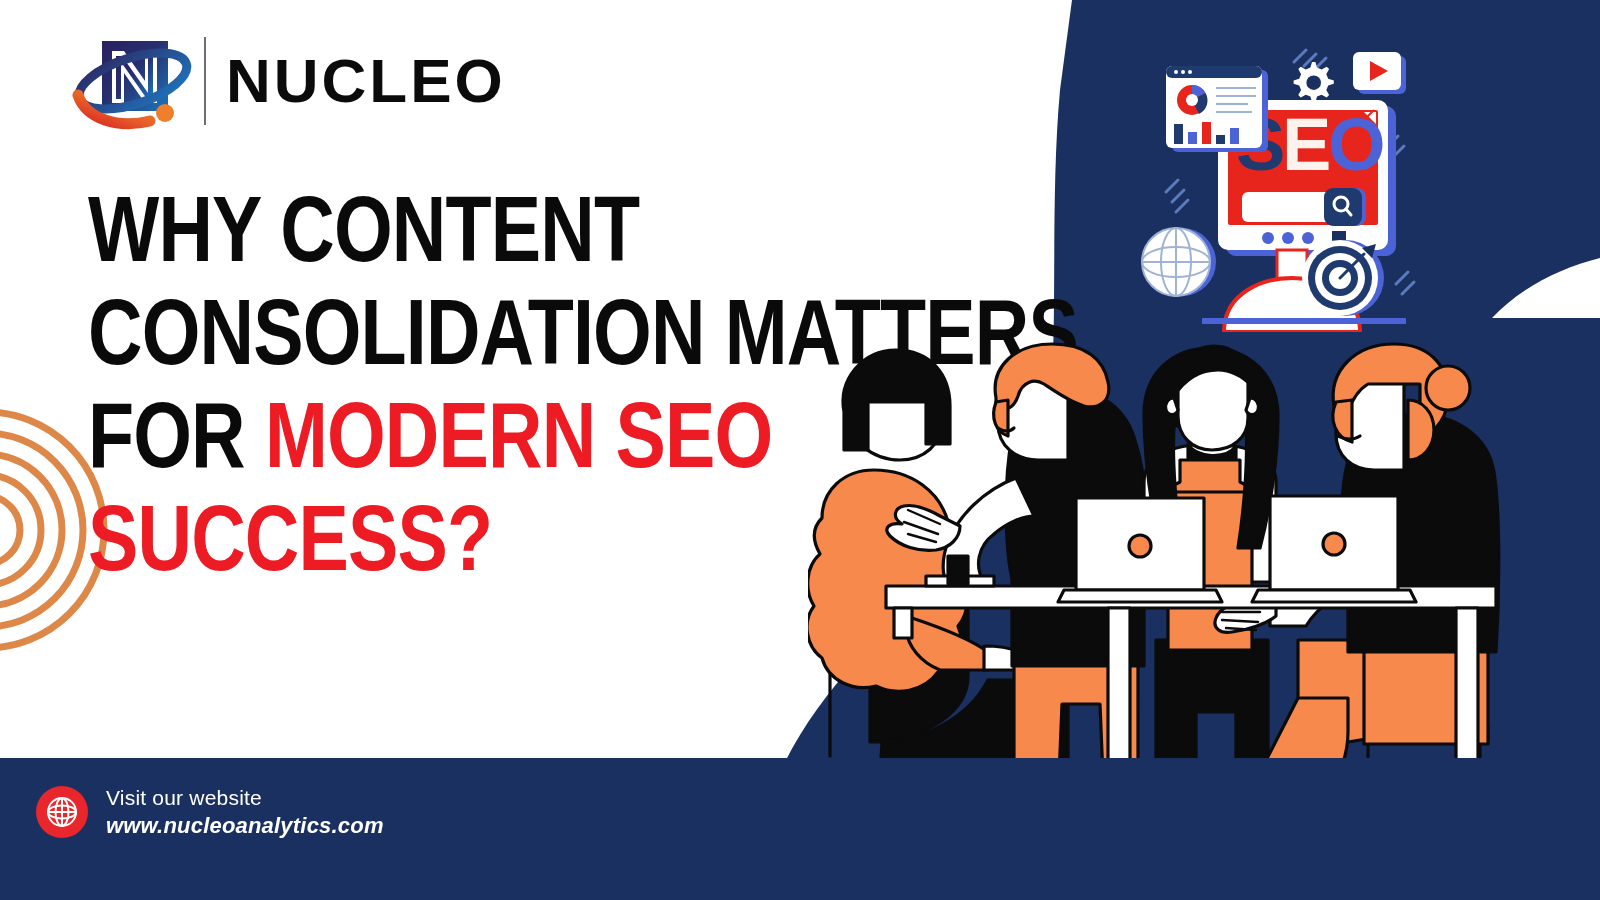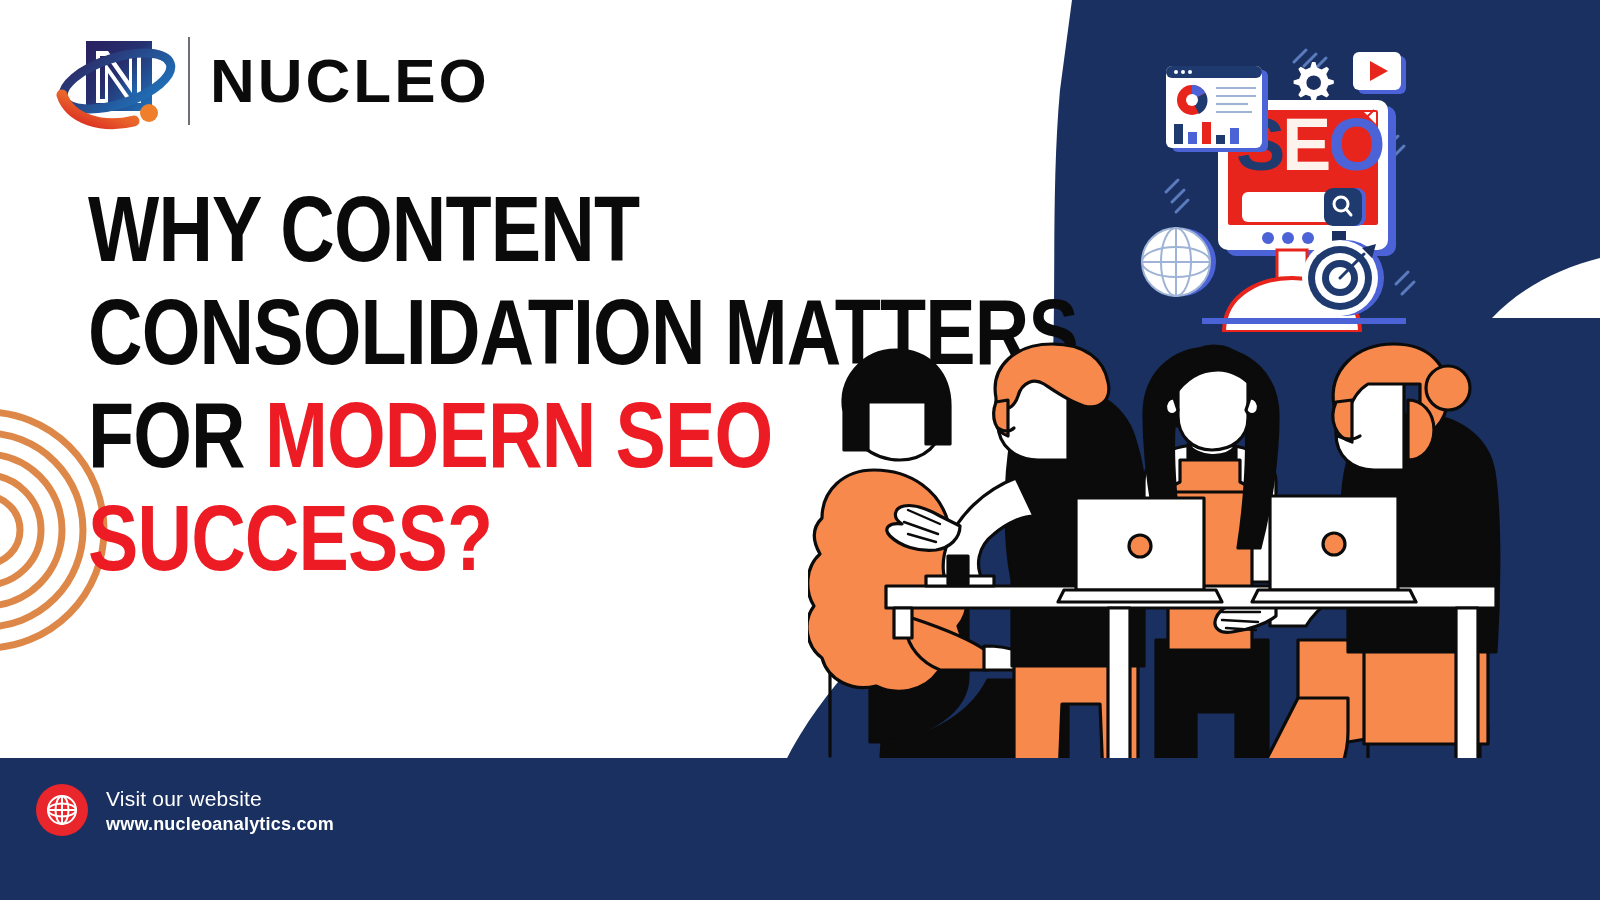"NUCLEO" .logo { left: 56px -> 72px }
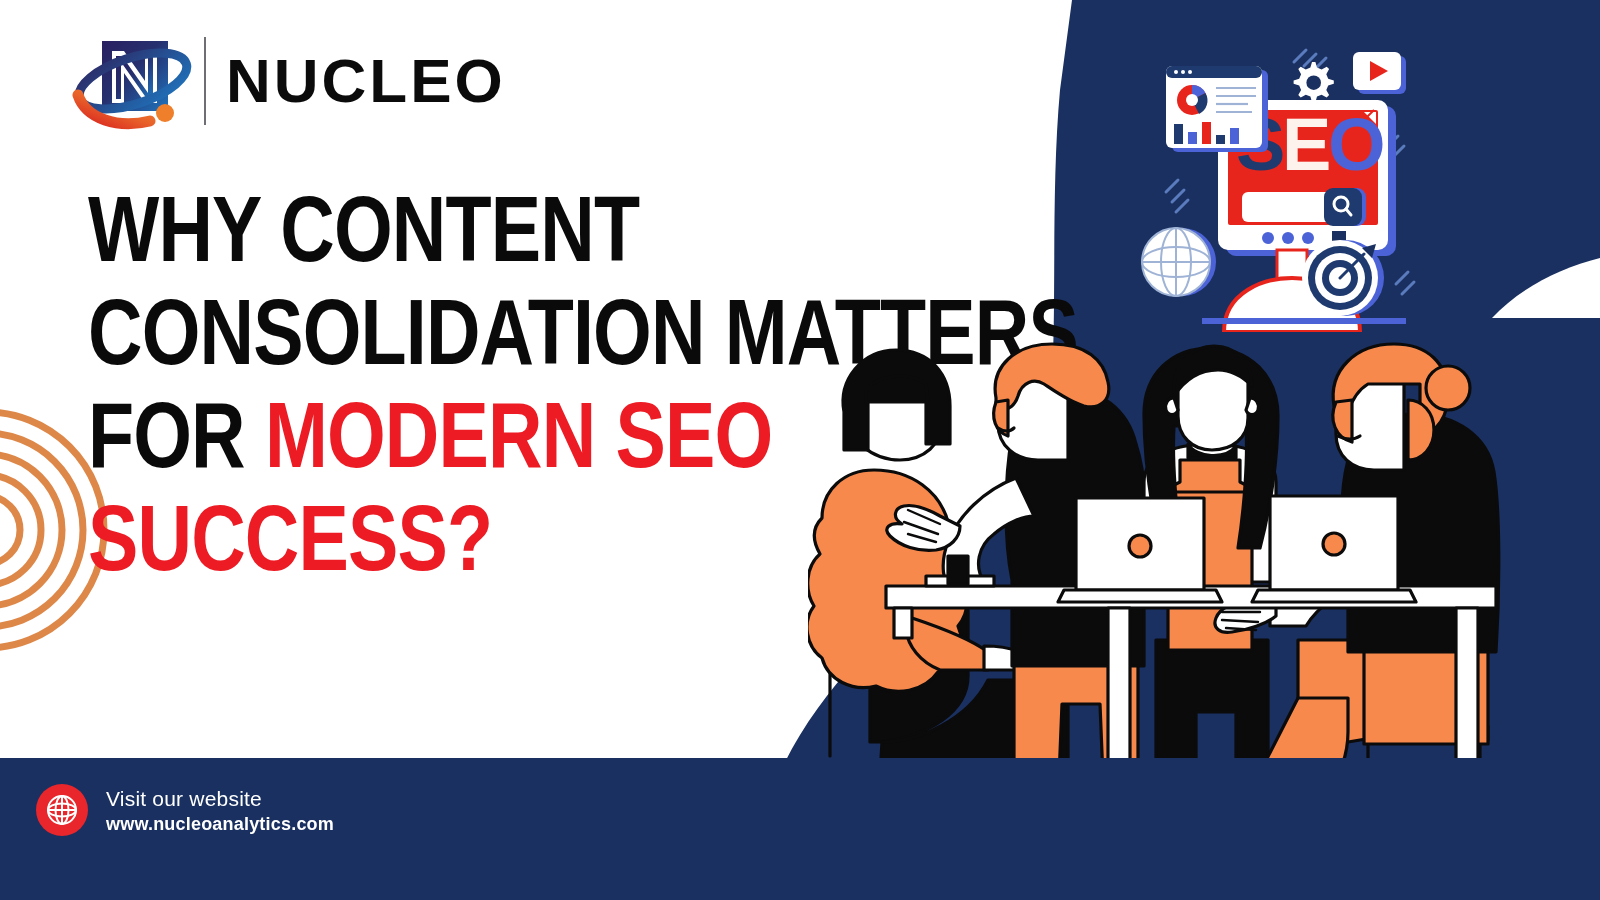"www.nucleoanalytics.com" .footer-url { font-size: 18px -> 22px; font-style: none -> italic }
